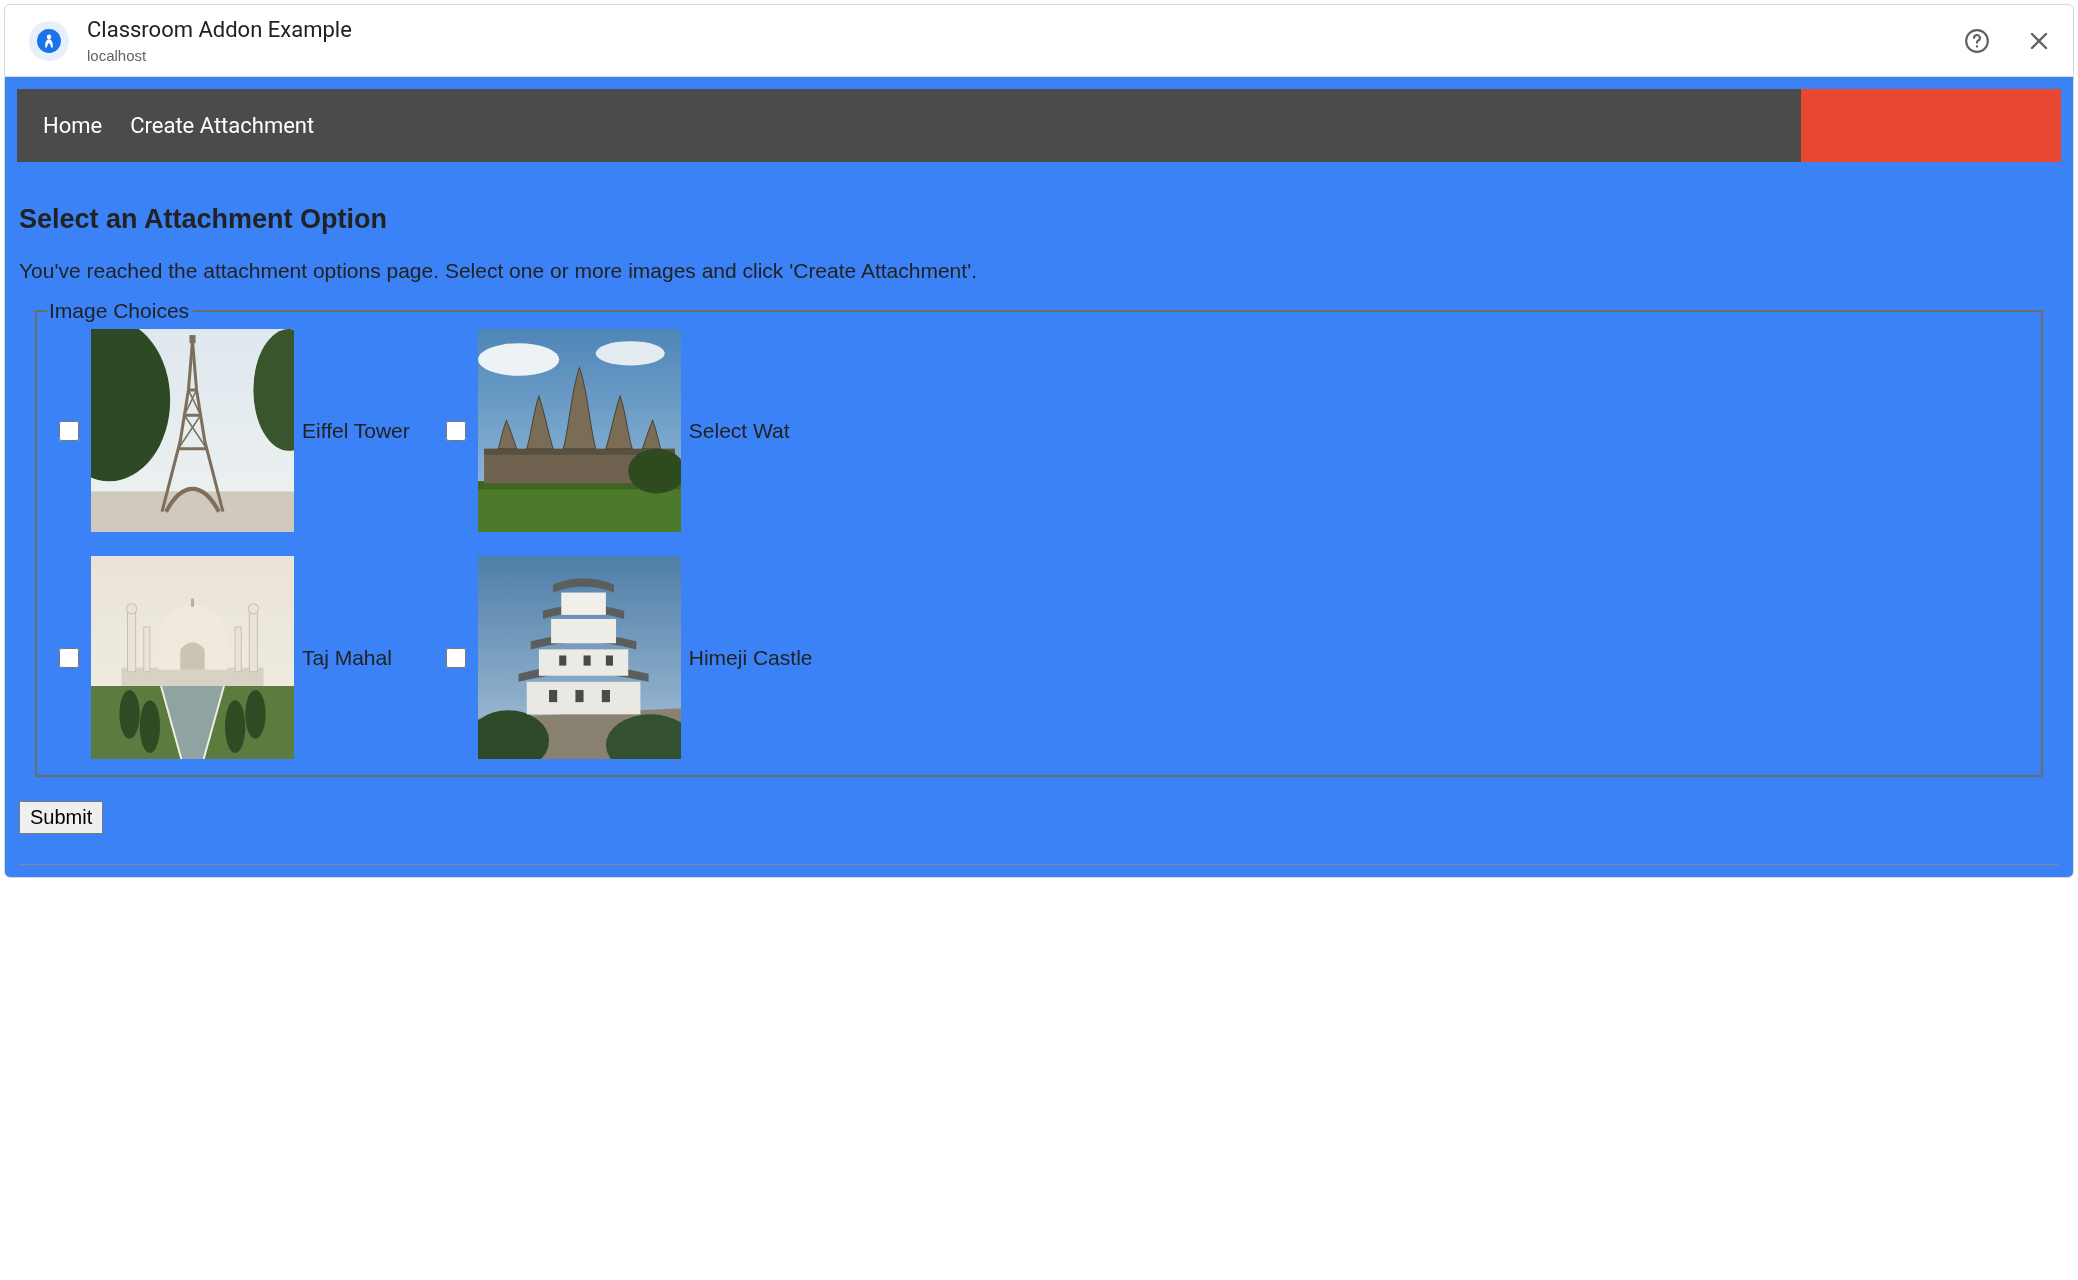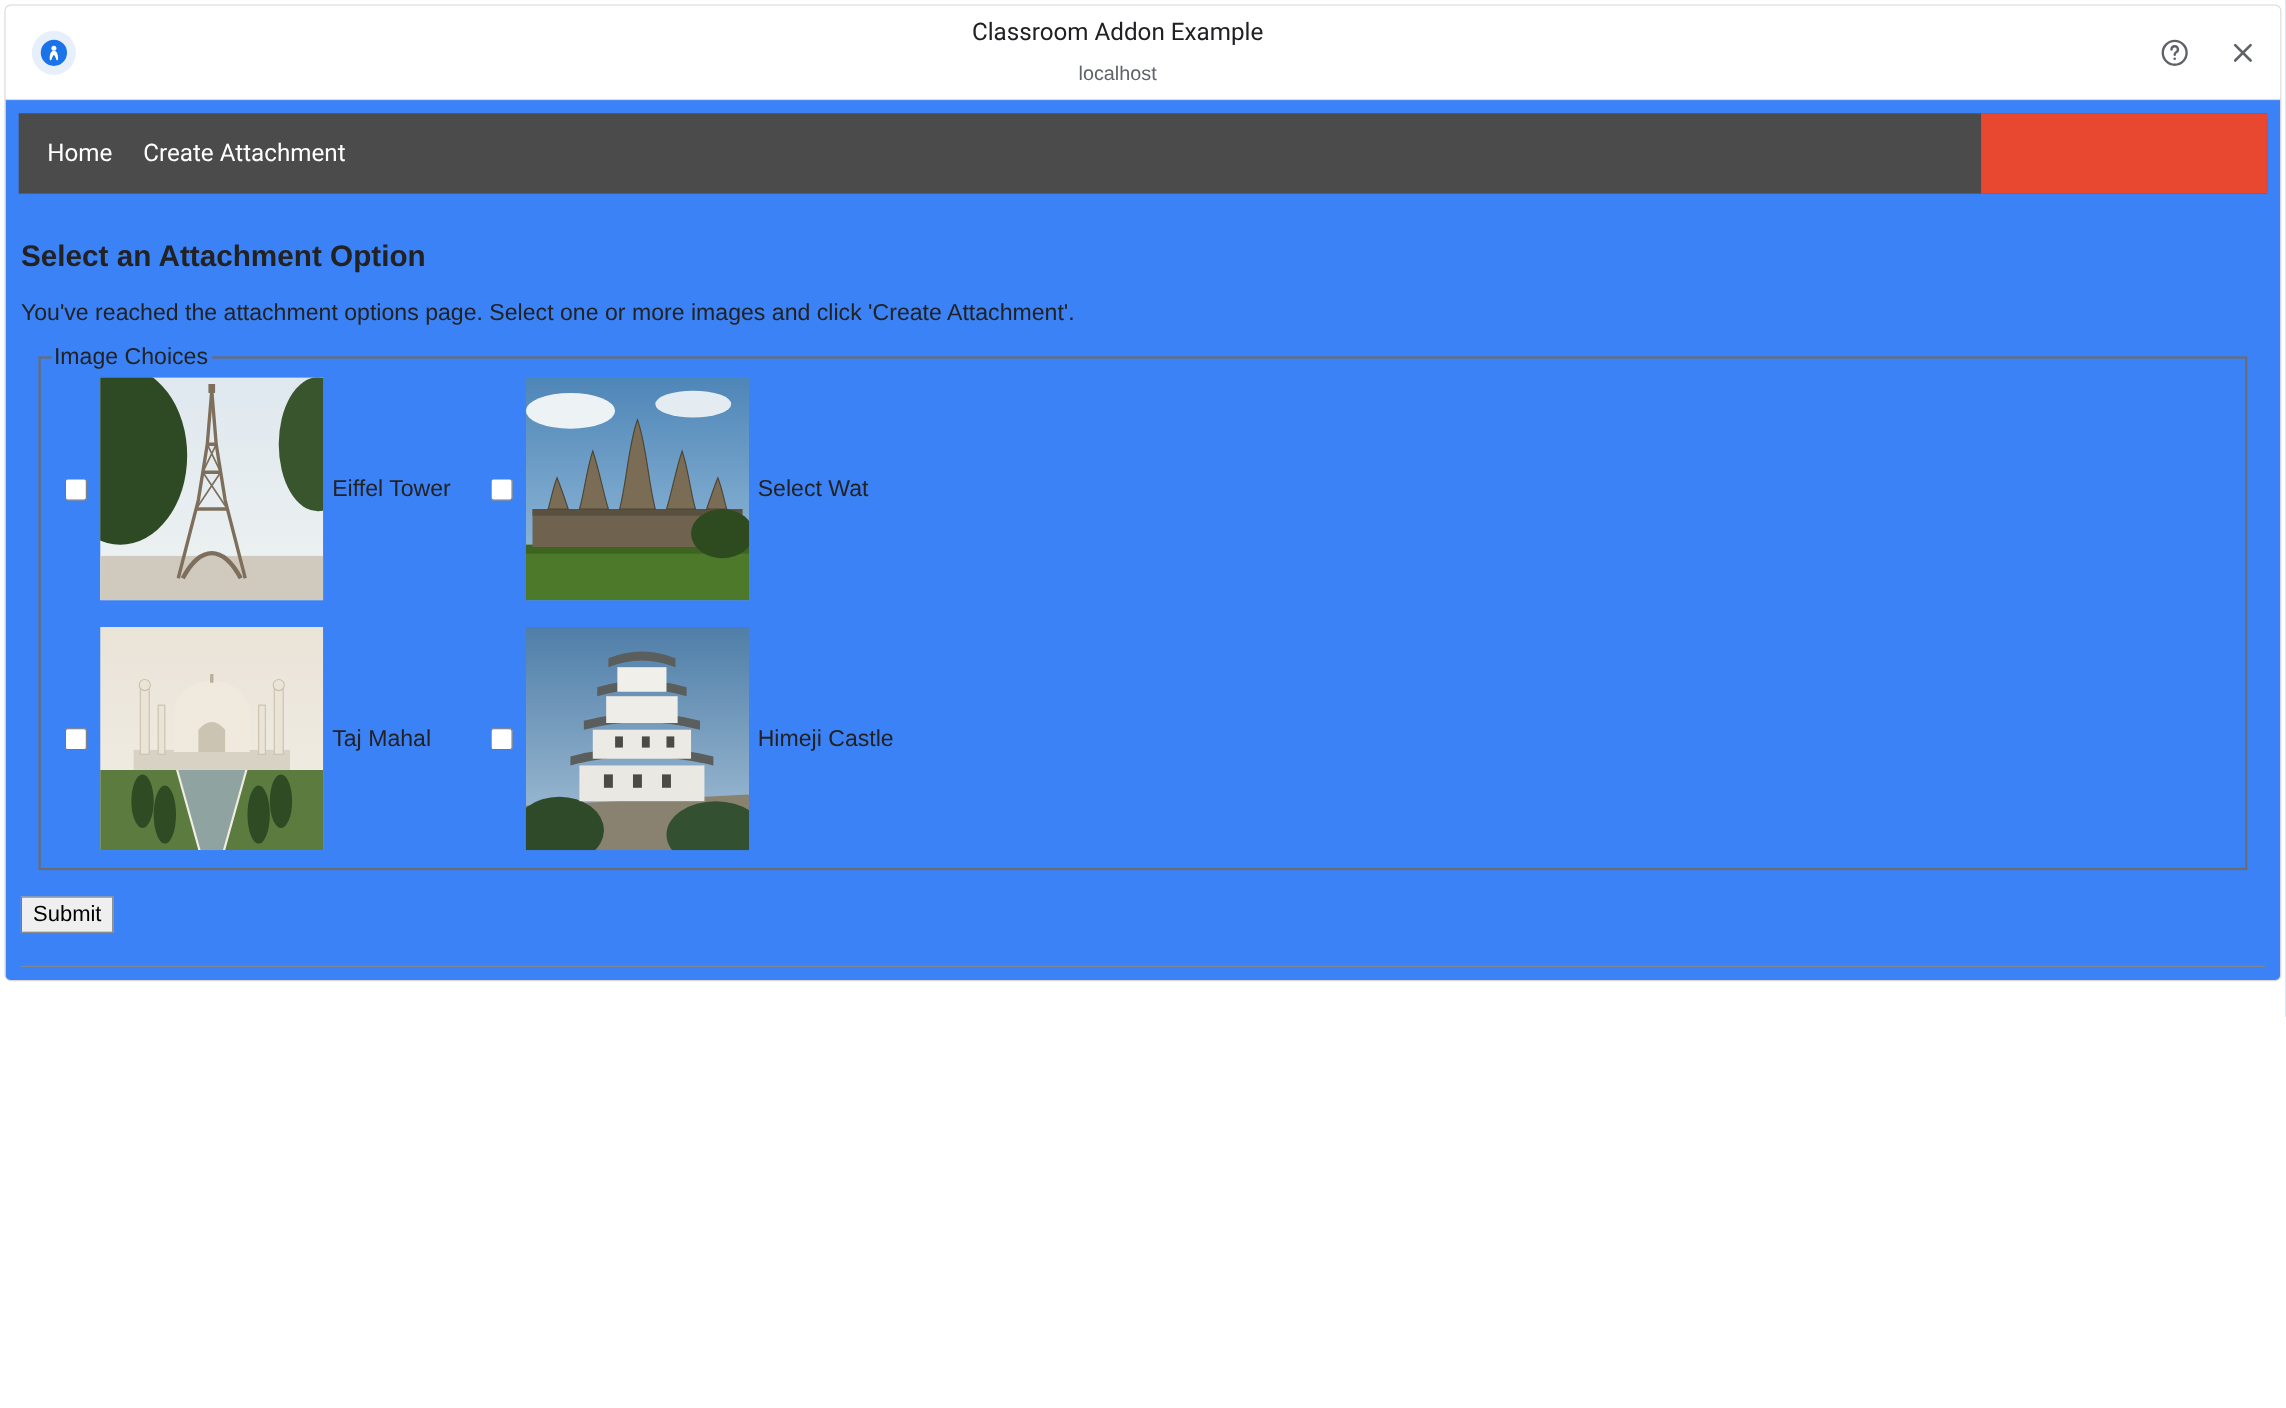"Classroom Addon Example" .dialog-header { text-align: center -> none }
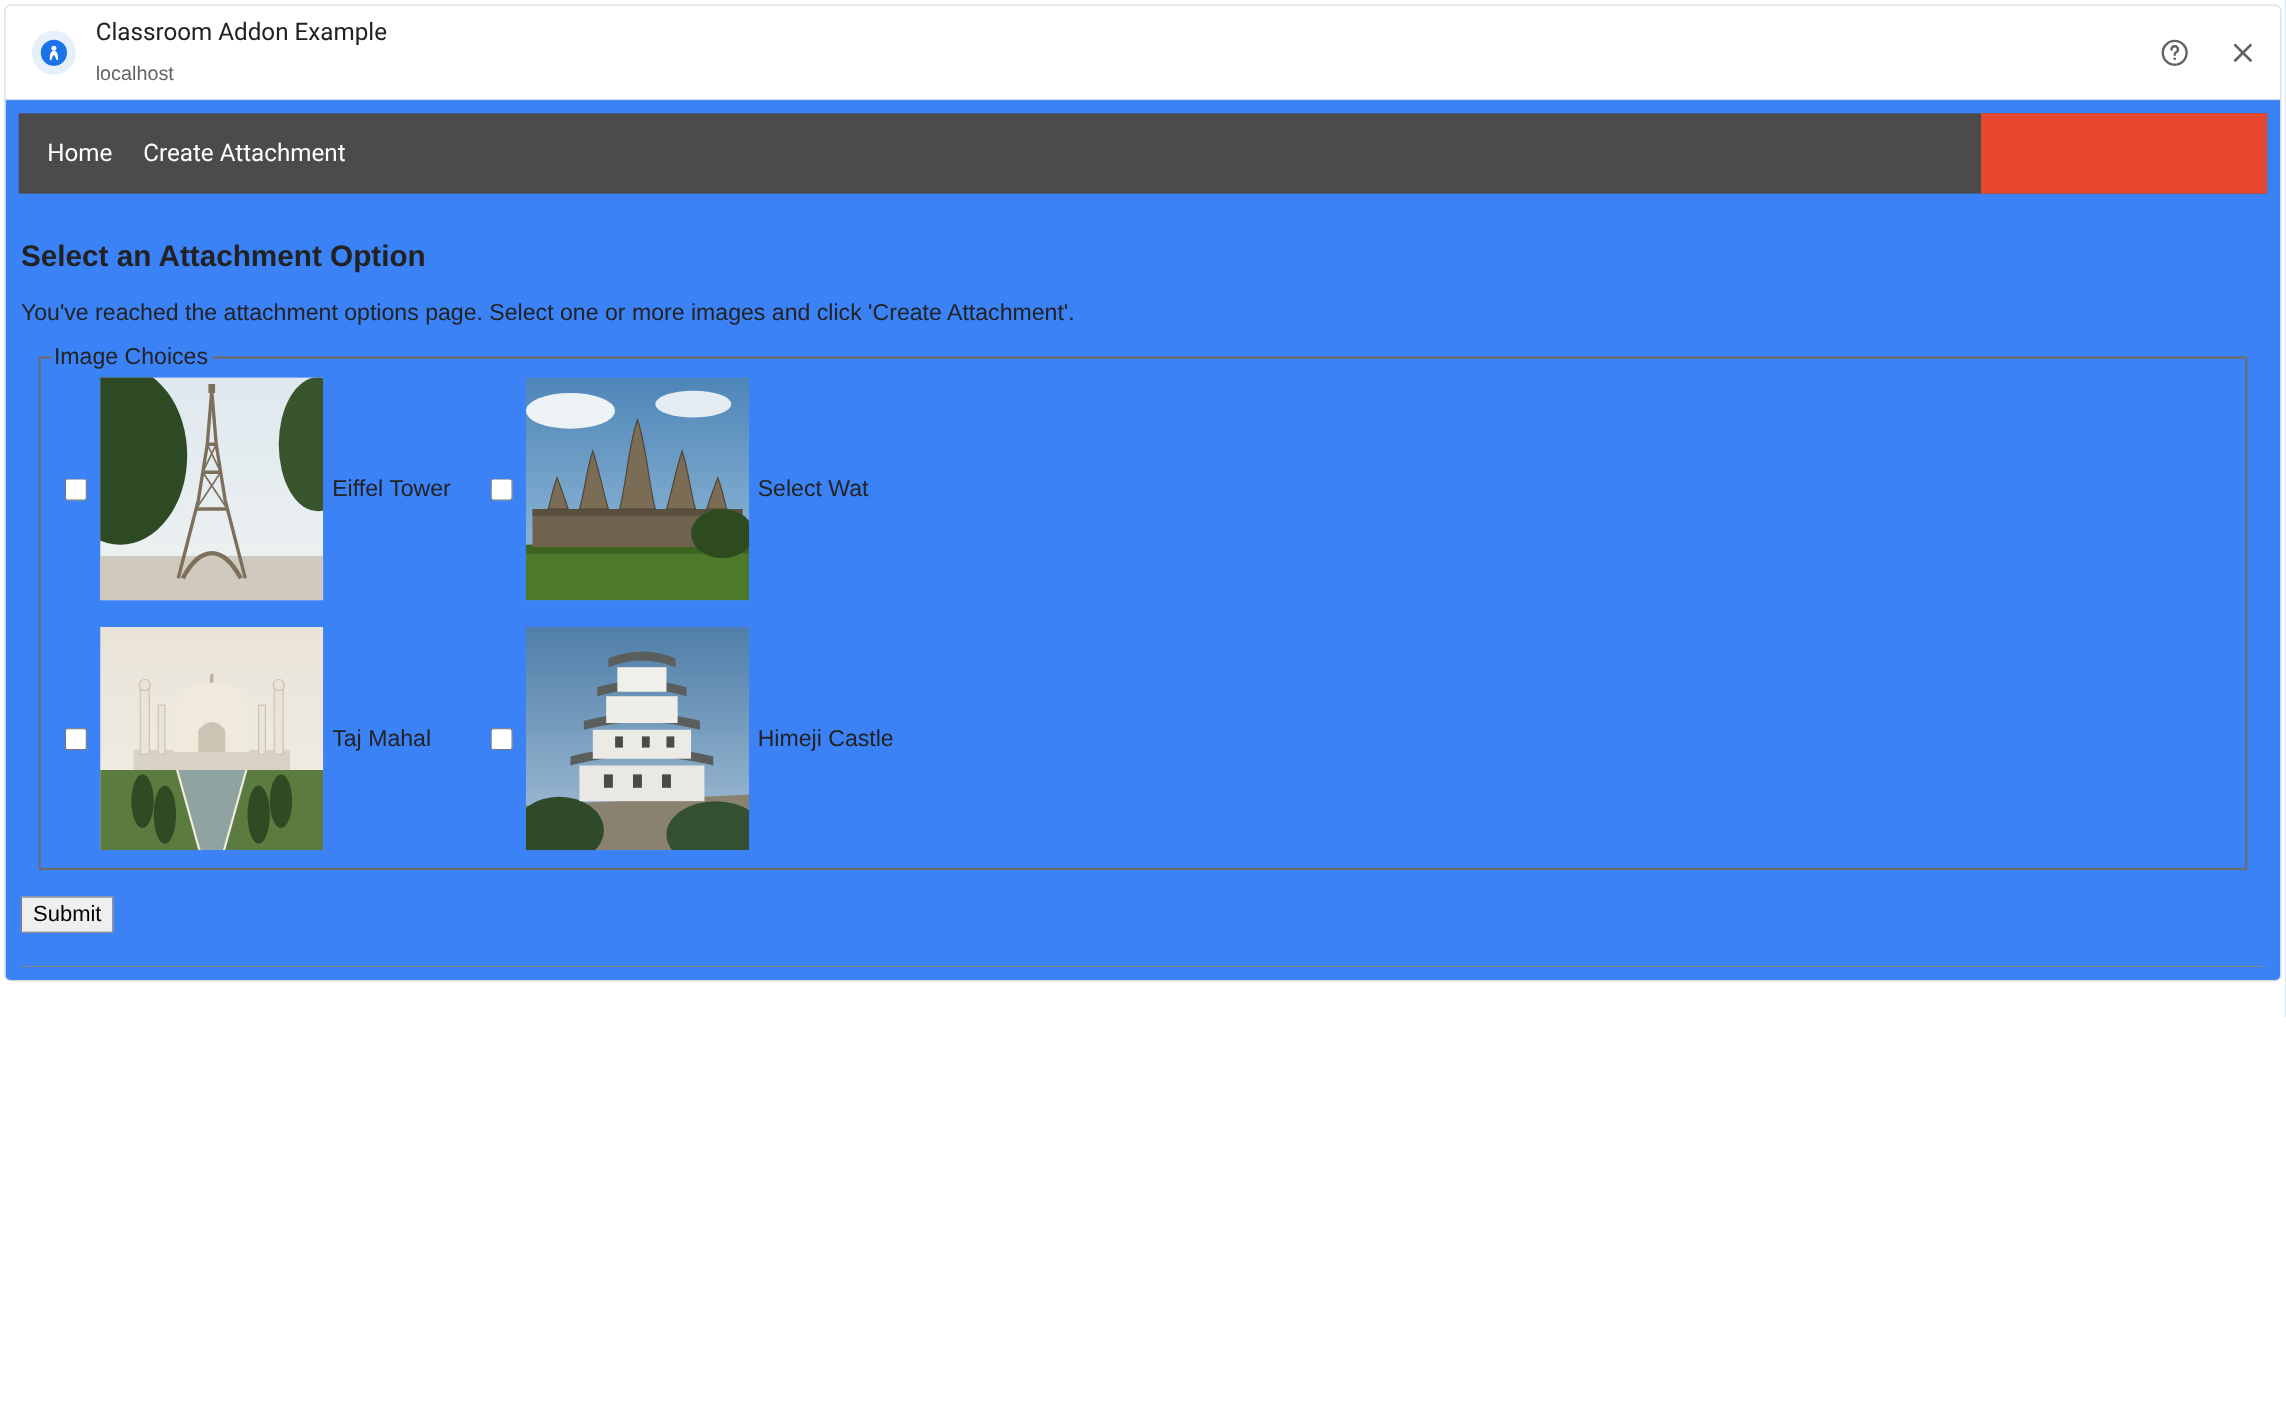"localhost" .dialog-sub { font-size: 18px -> 15px; margin-top: 14px -> 4px }
